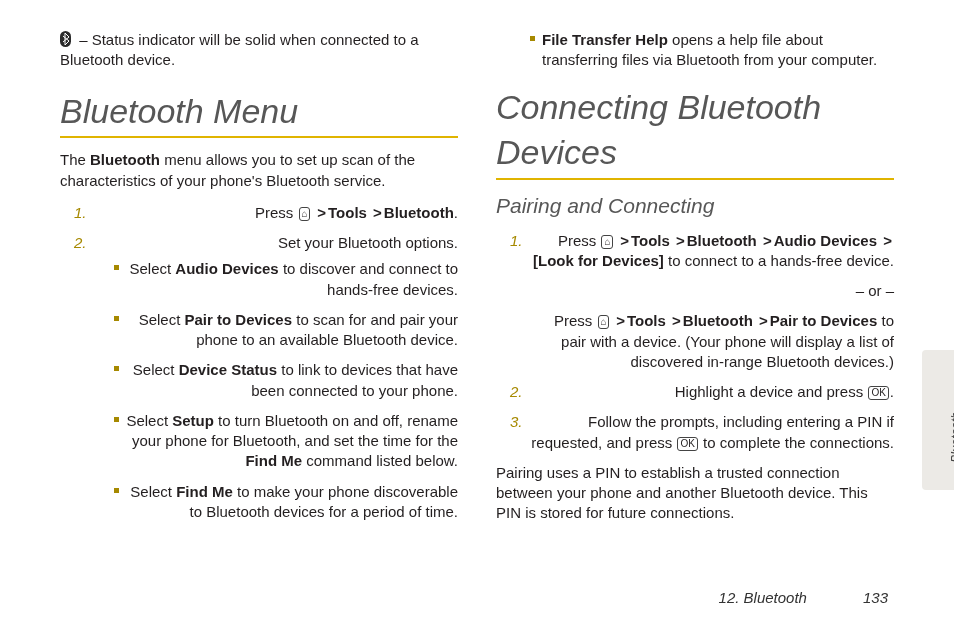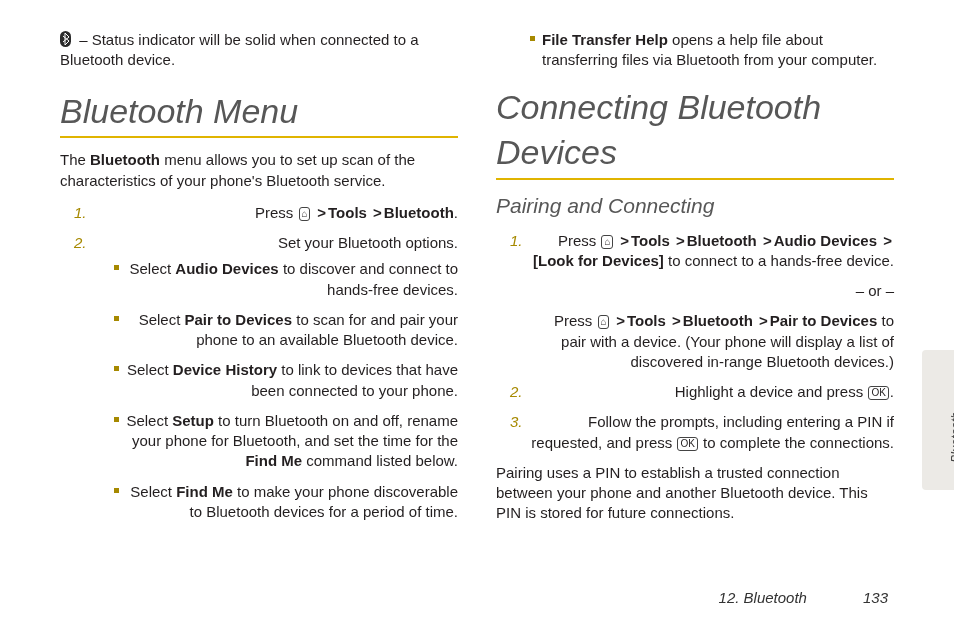"Device History" span.b { text: History -> Status }
